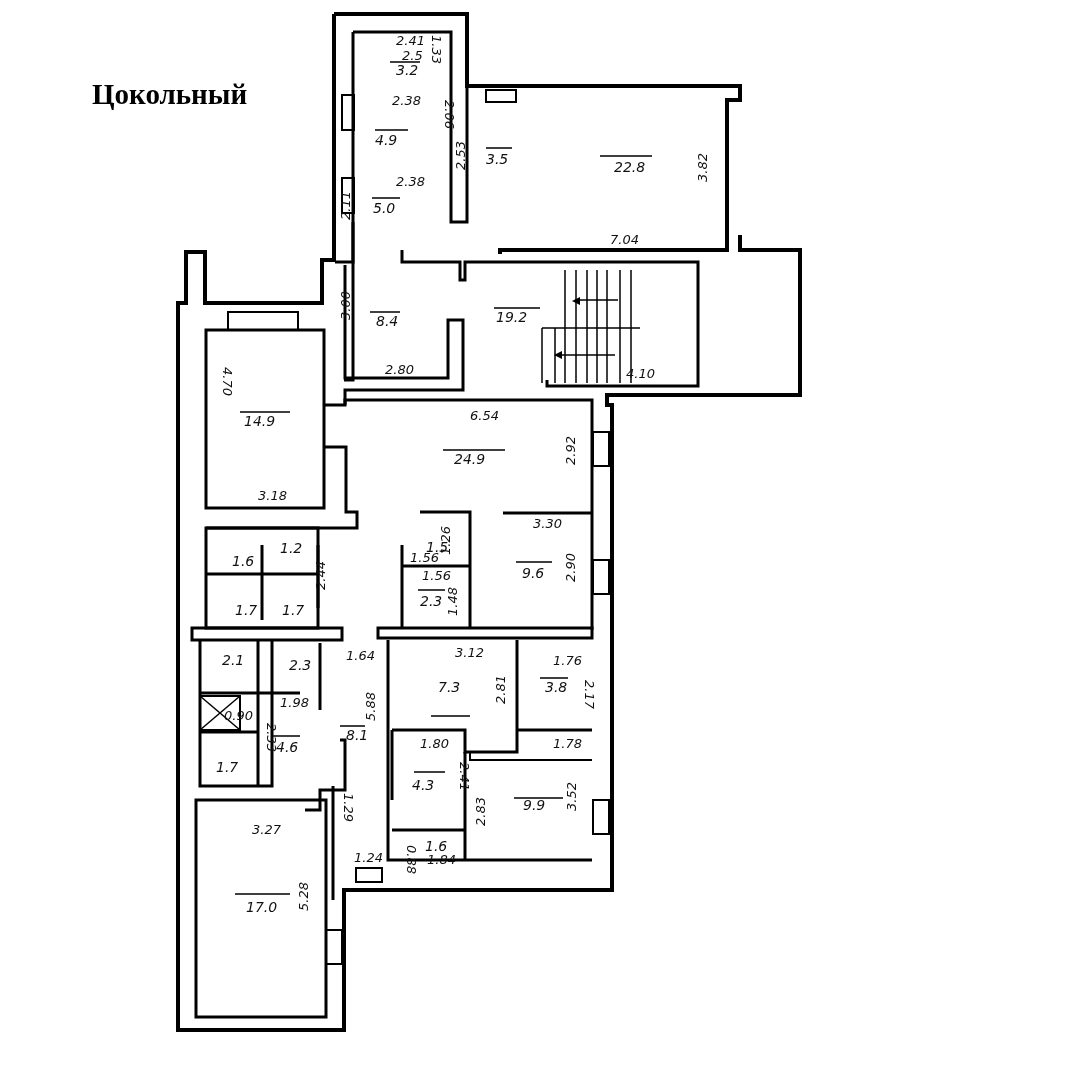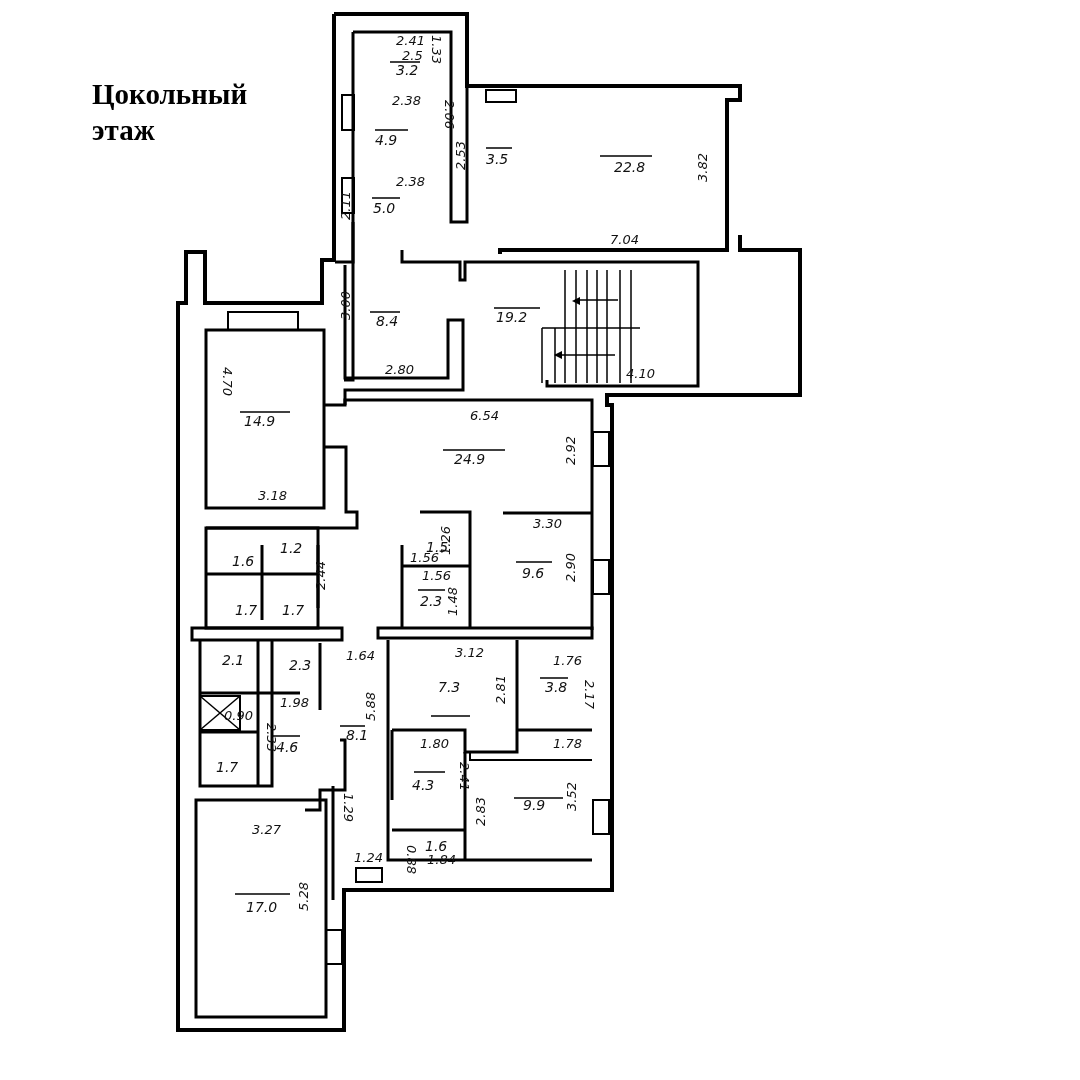"этаж" div { html: <div>этаж</div> -> none }
